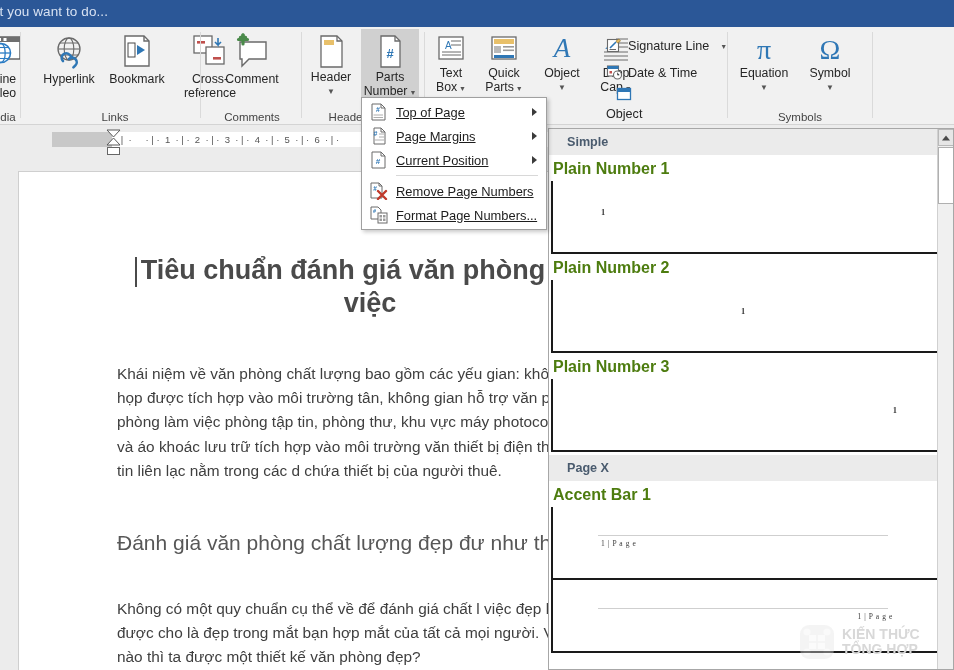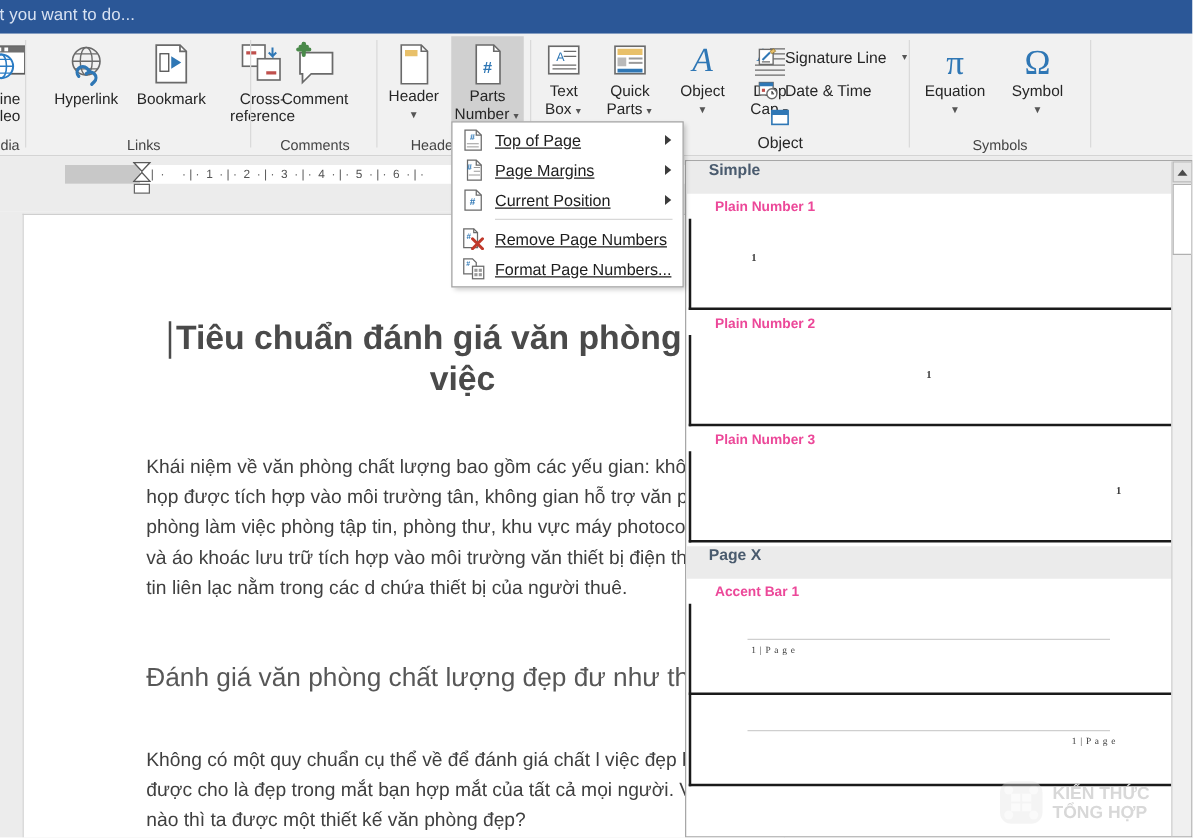"Simple" .ghead { align-items: none -> center }
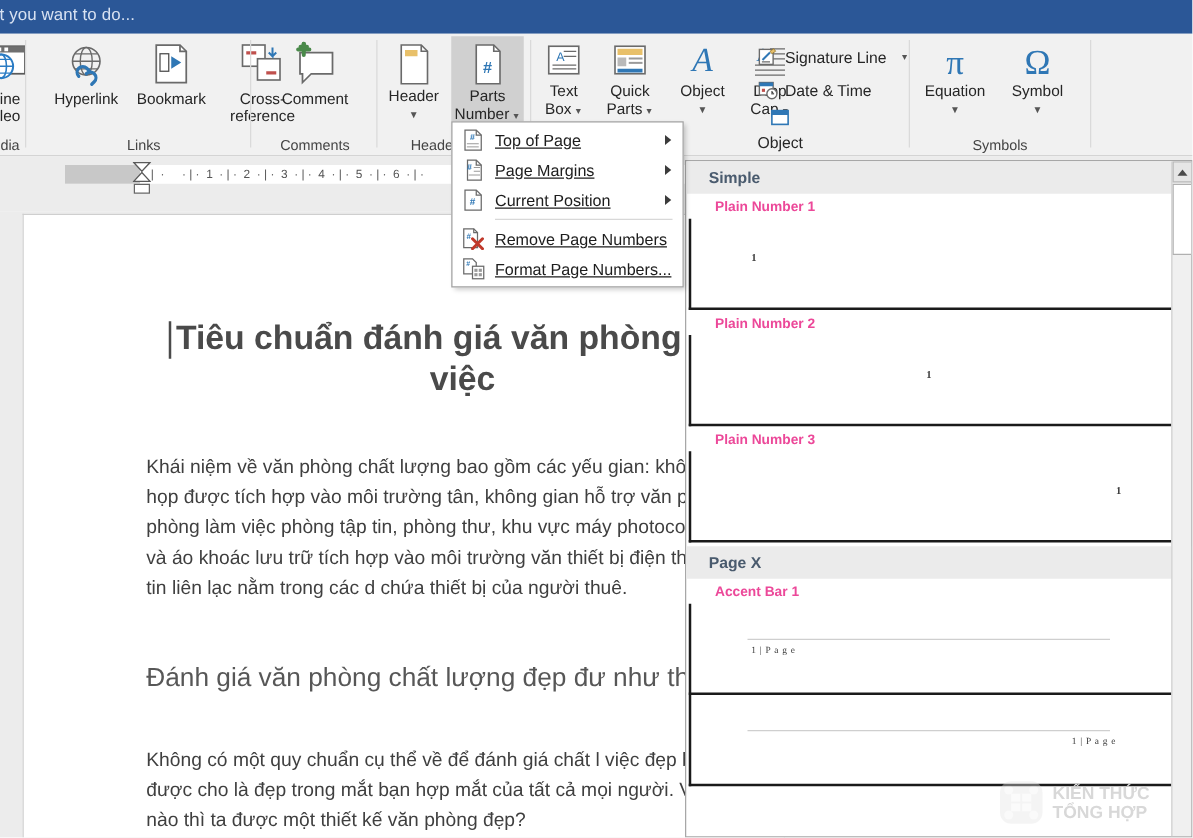"Plain Number 1" .glabel2 { color: #ec4899 -> #4d7c0f; font-size: 11px -> 16px; margin-left: 19px -> none }
